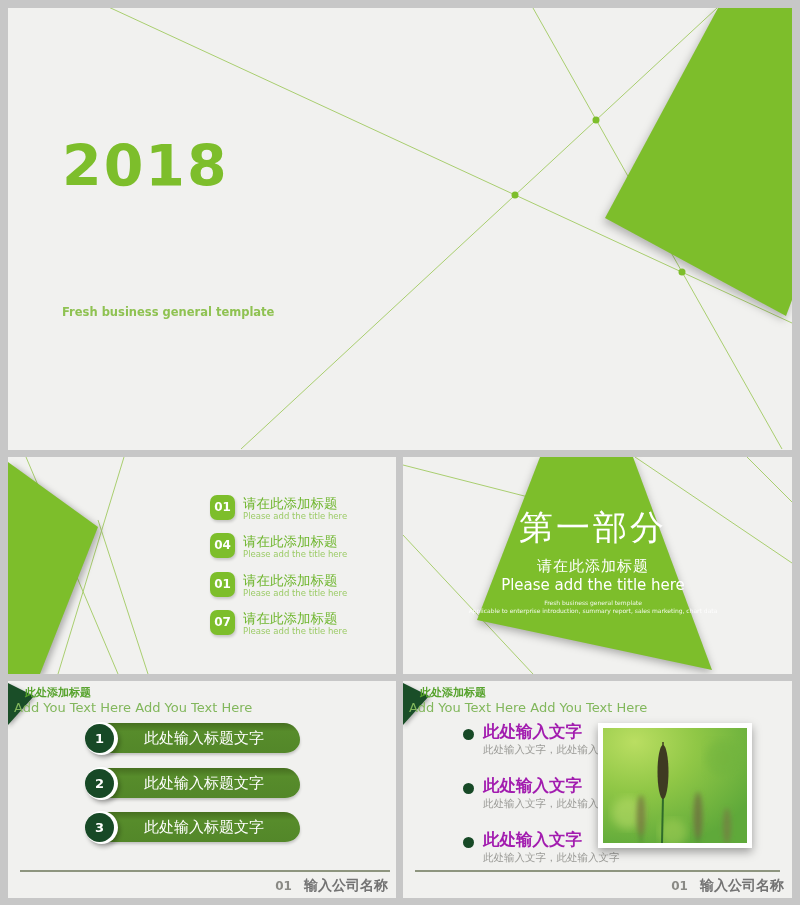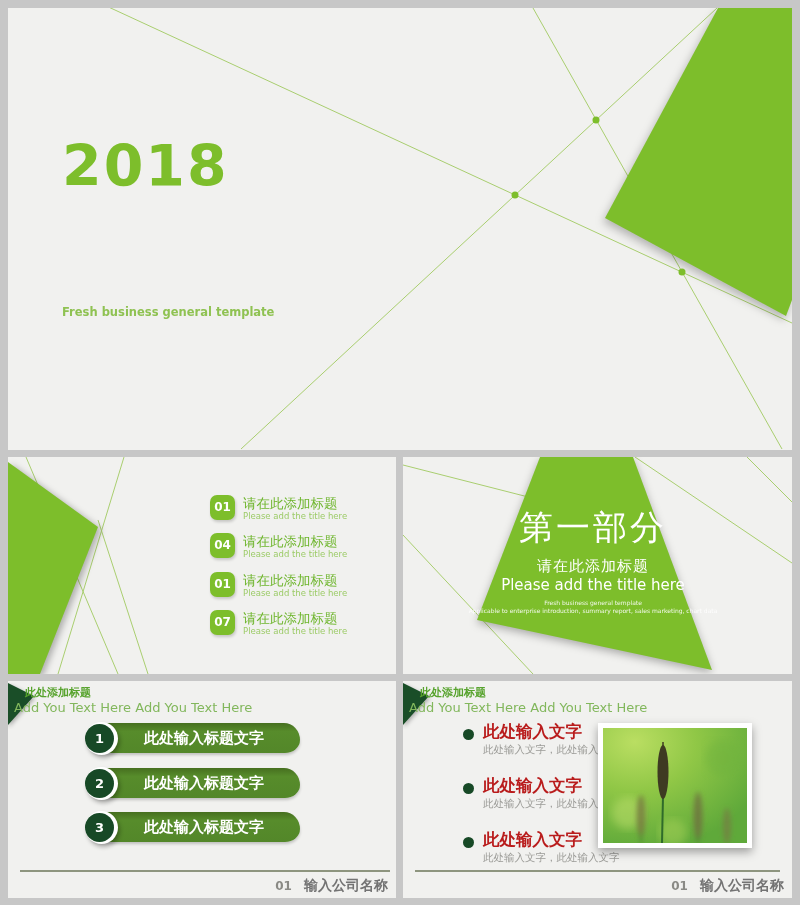"此处输入标题文字" .pill-label { font-weight: bold -> normal }
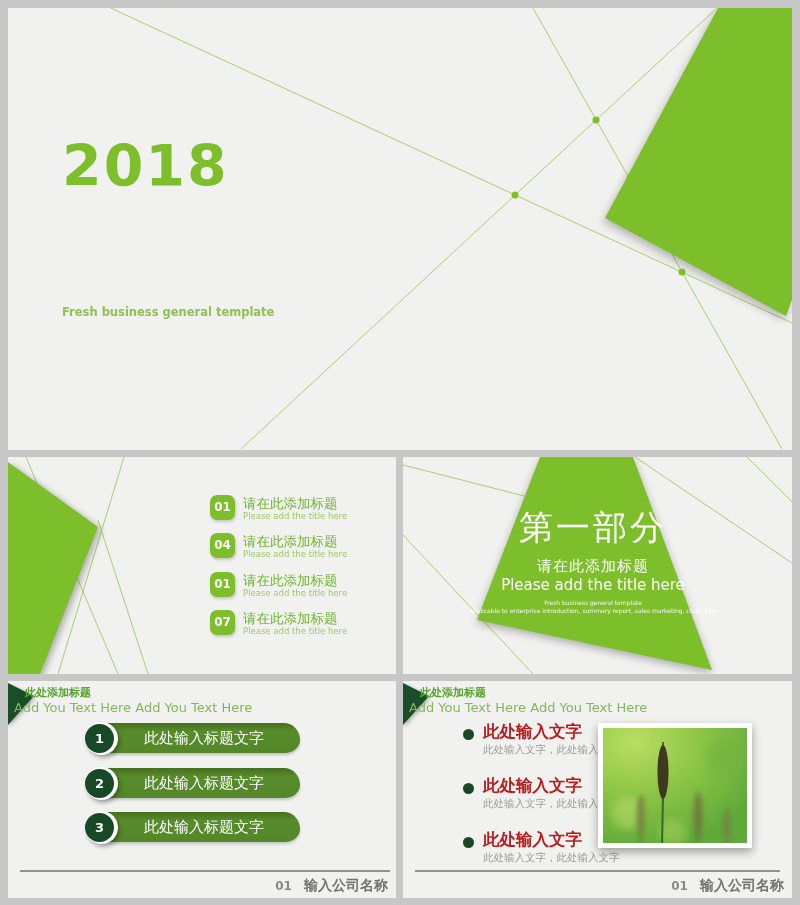"此处输入文字" .blt-title { color: #b91c1c -> #a21caf }
